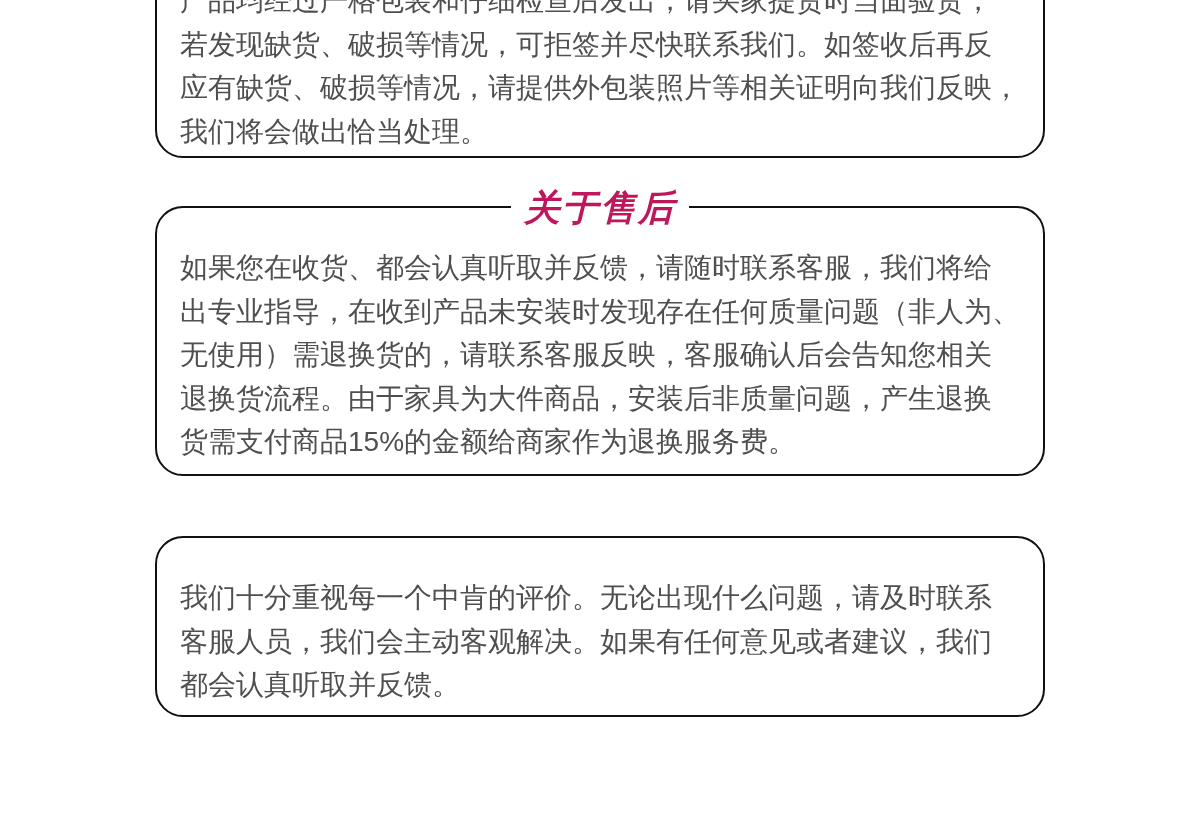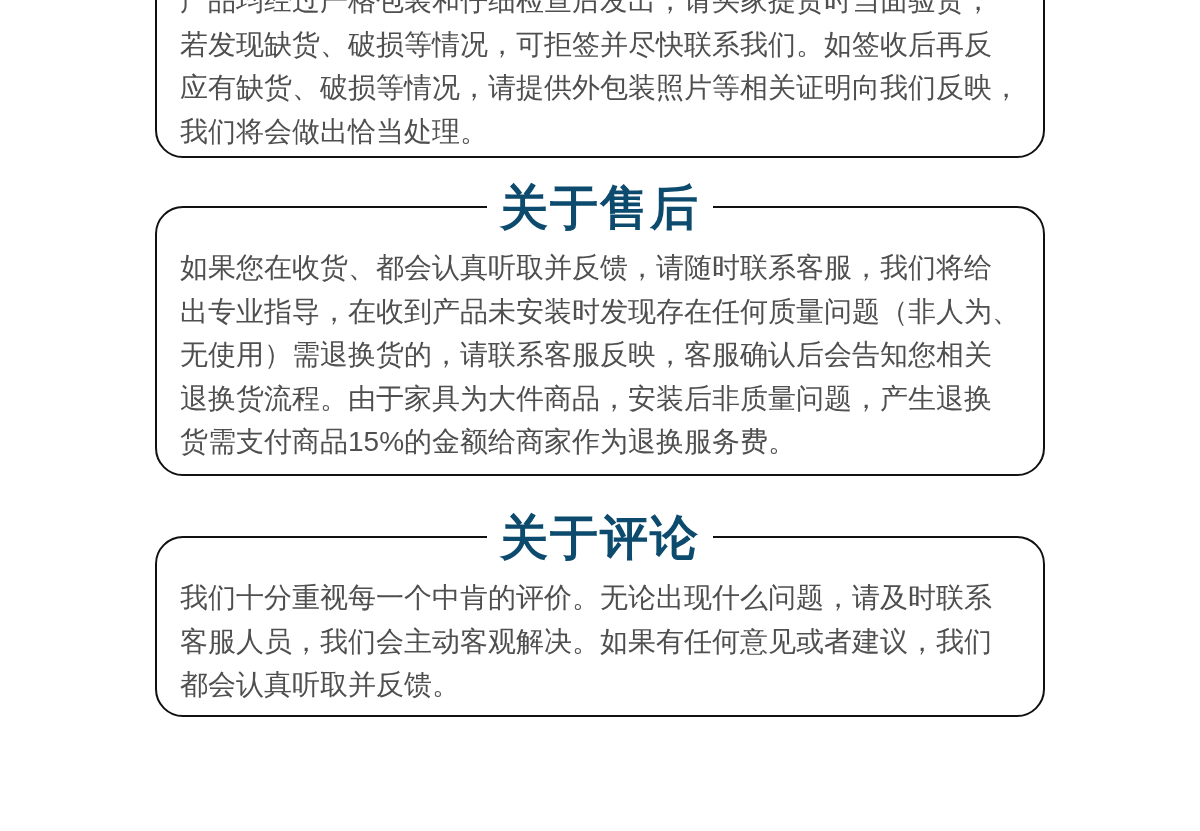"关于售后" .box-title { color: #0c4a6e -> #be185d; font-size: 48px -> 36px; font-style: none -> italic }
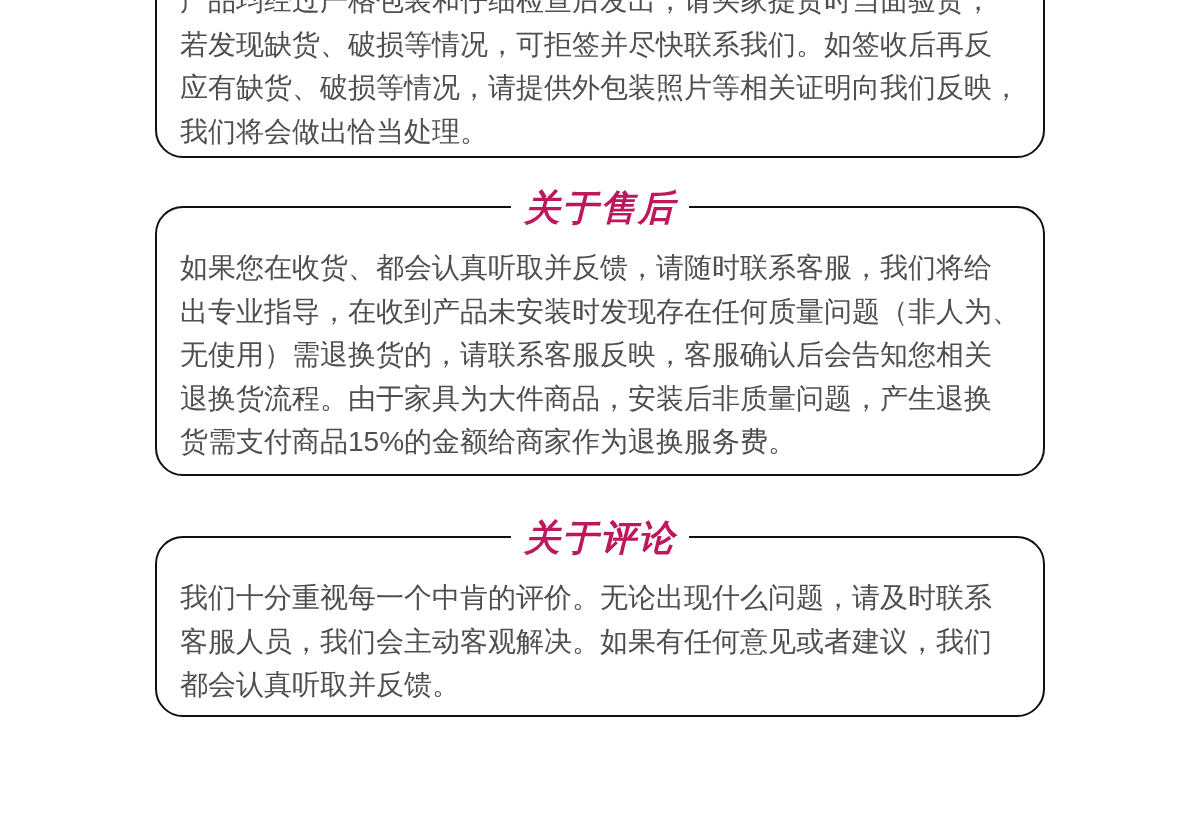"关于评论" div.box-title { html: <div>关于评论</div> -> none }
